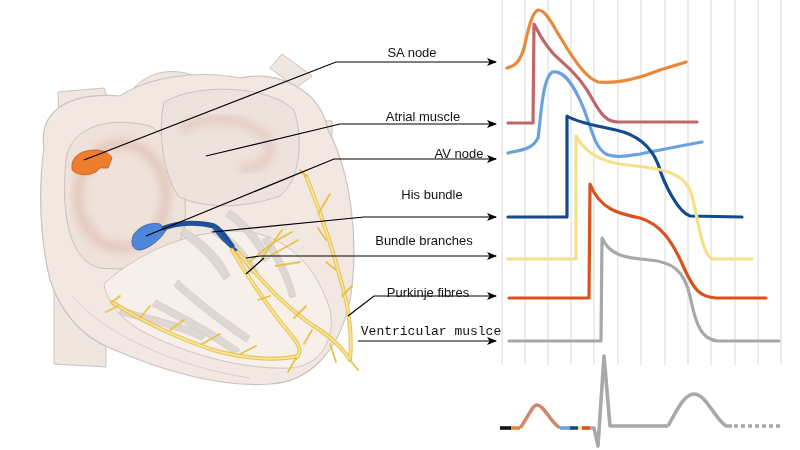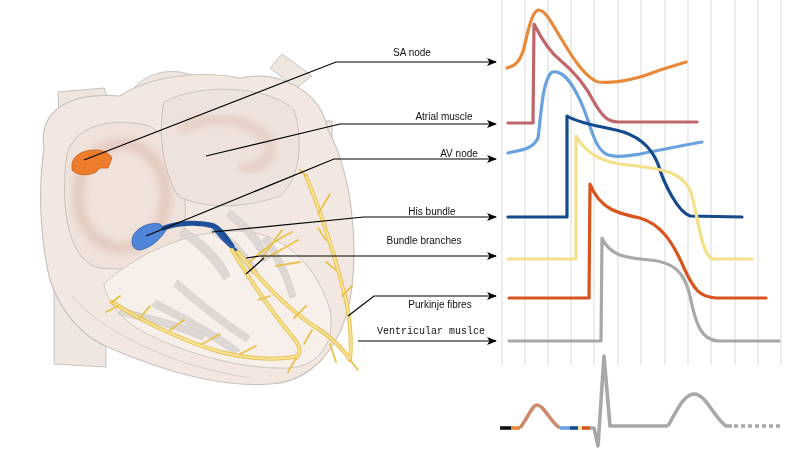"SA node" .label { font-size: 10px -> 13px }
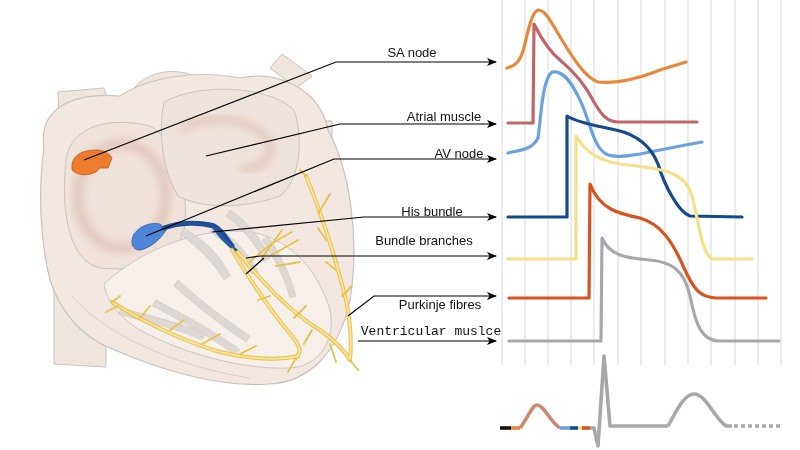"Atrial muscle" div.label { left: 444px -> 423px }
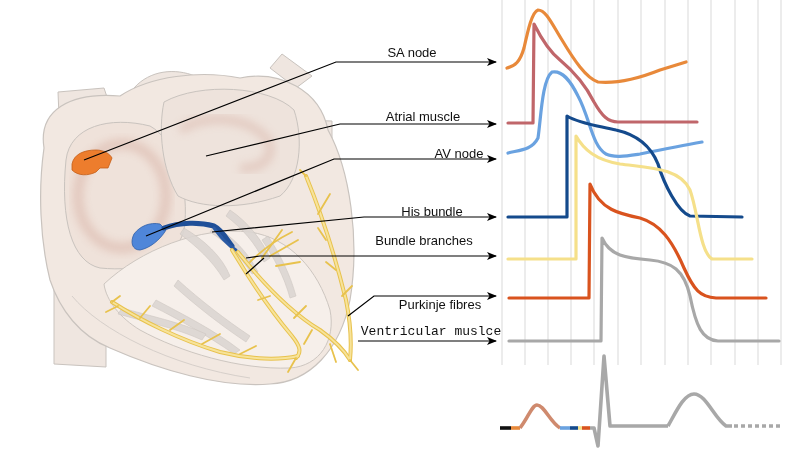"His bundle" div.label { top: 207px -> 190px }
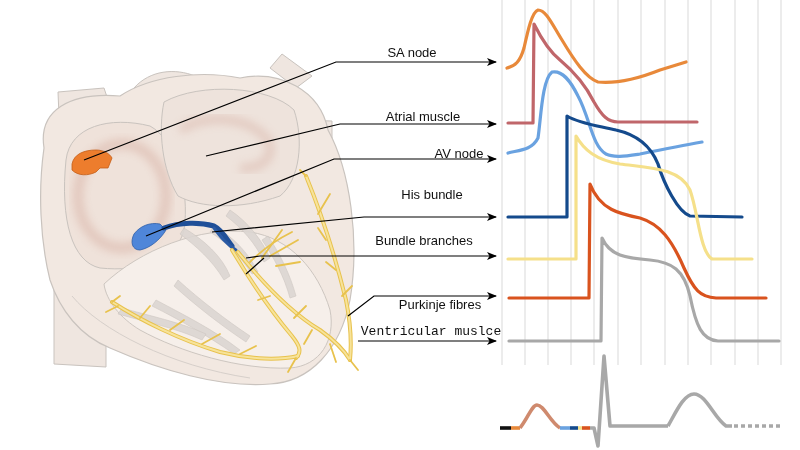"Purkinje fibres" div.label { margin-left: 12px -> none; top: 300px -> 288px }
